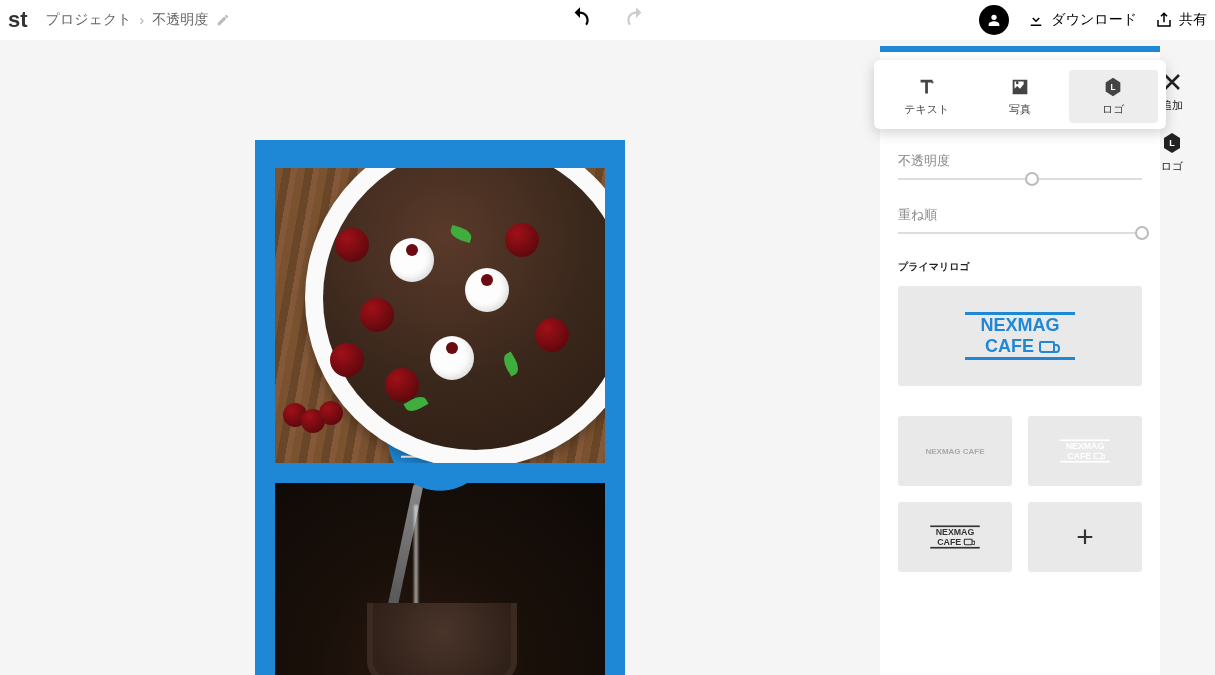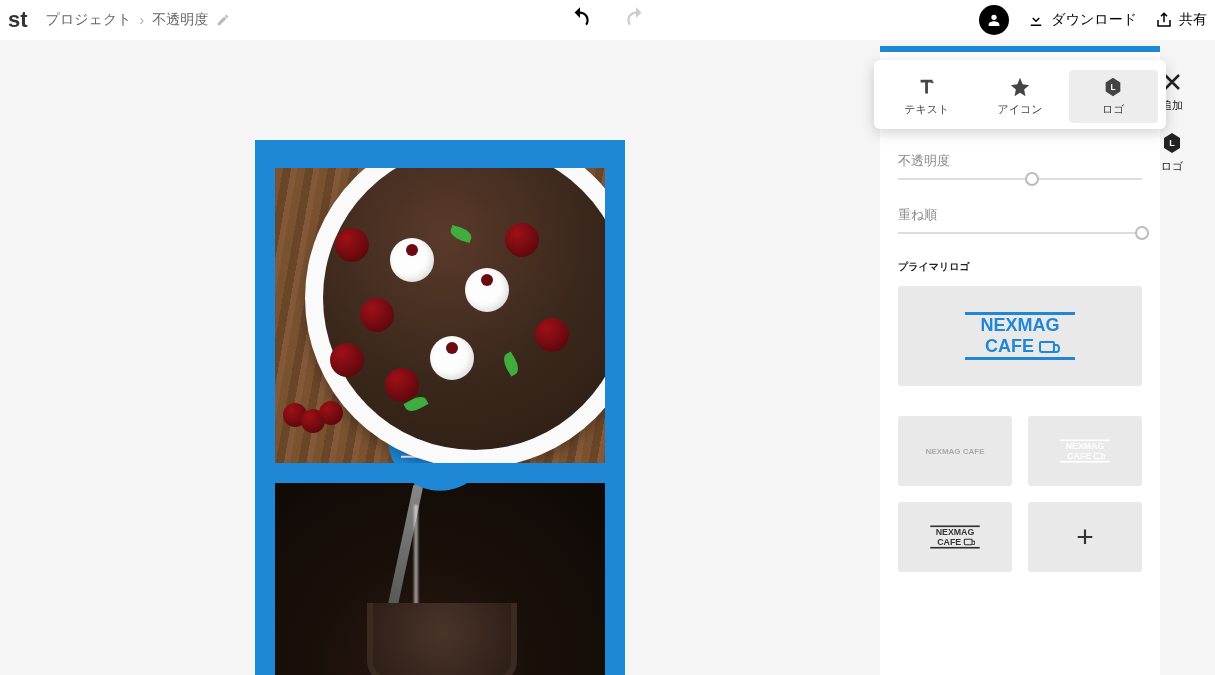"写真" div.tool-btn { html: none -> <div> <svg> <path></path> </svg> <span>写真</span> </div> }
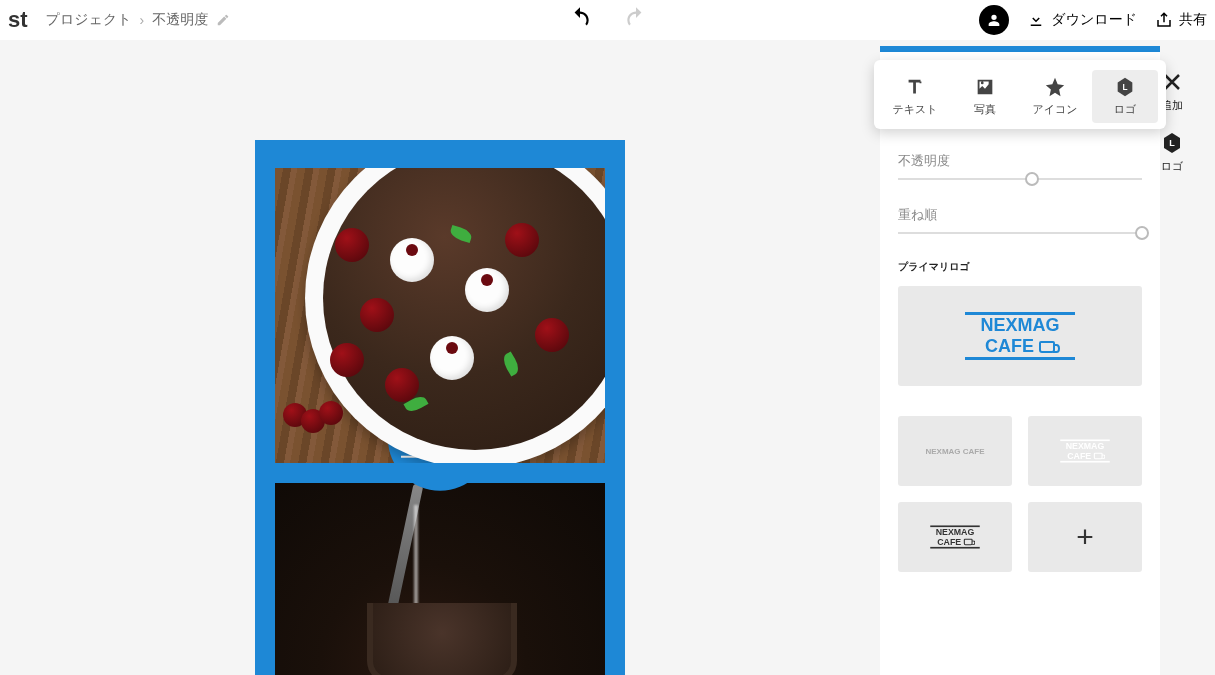"アイコン" div.tool-btn { html: <div> <svg> <path></path> </svg> <span>アイコン</span> </div> -> none }
